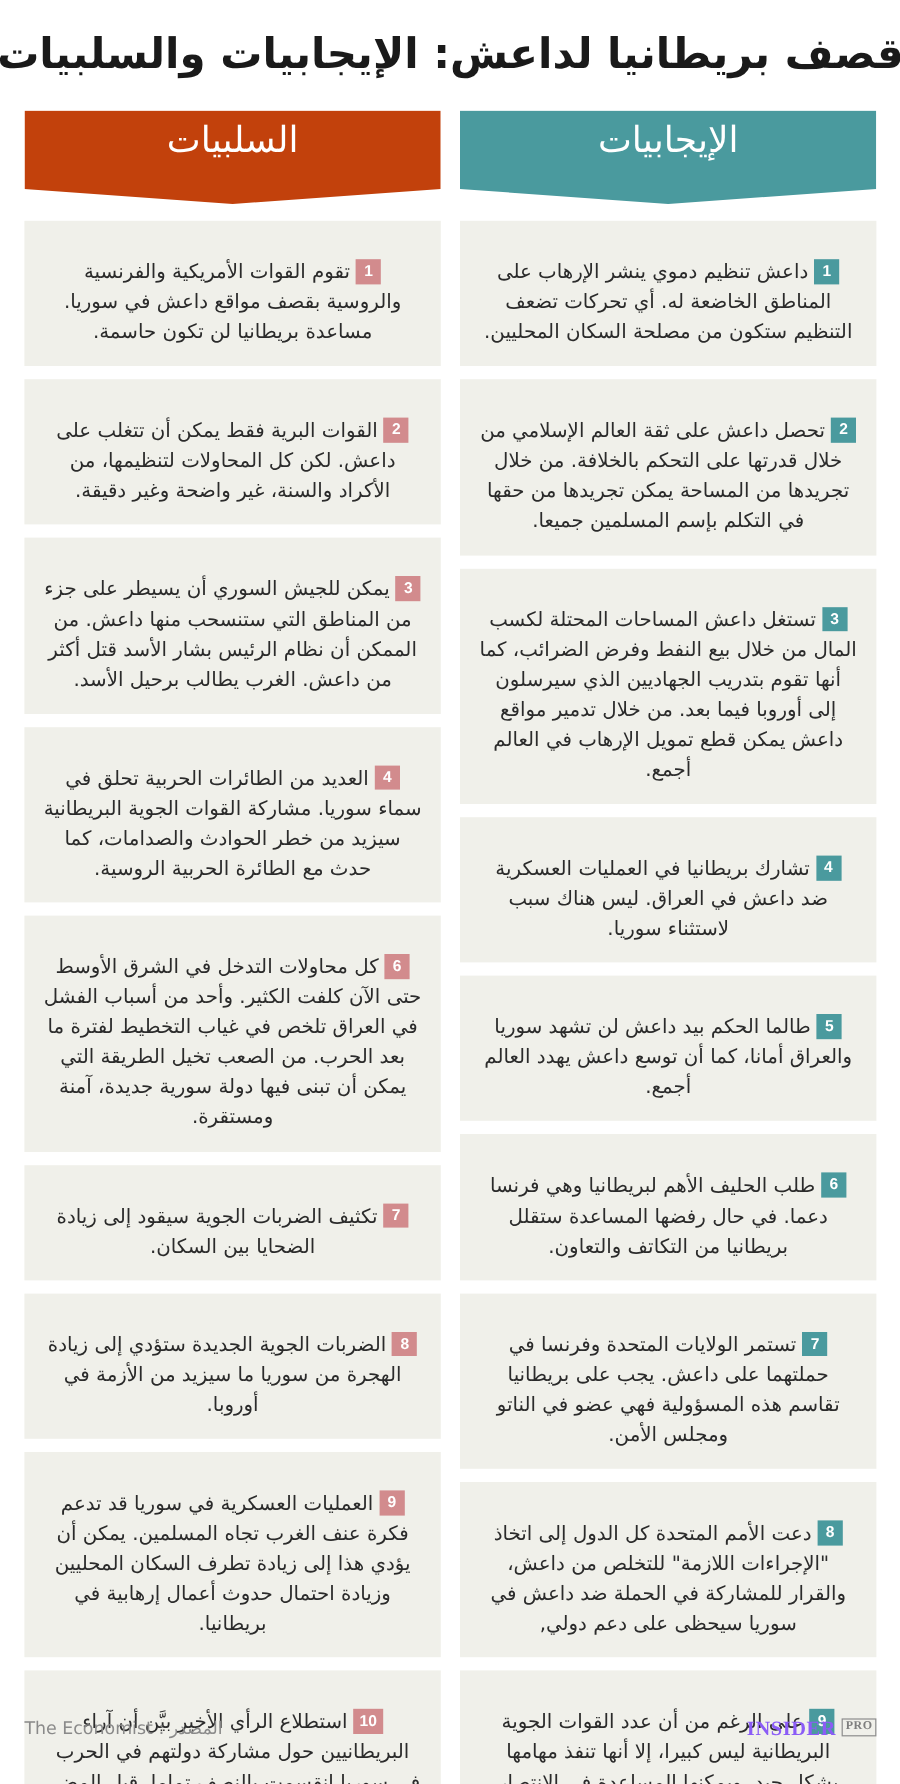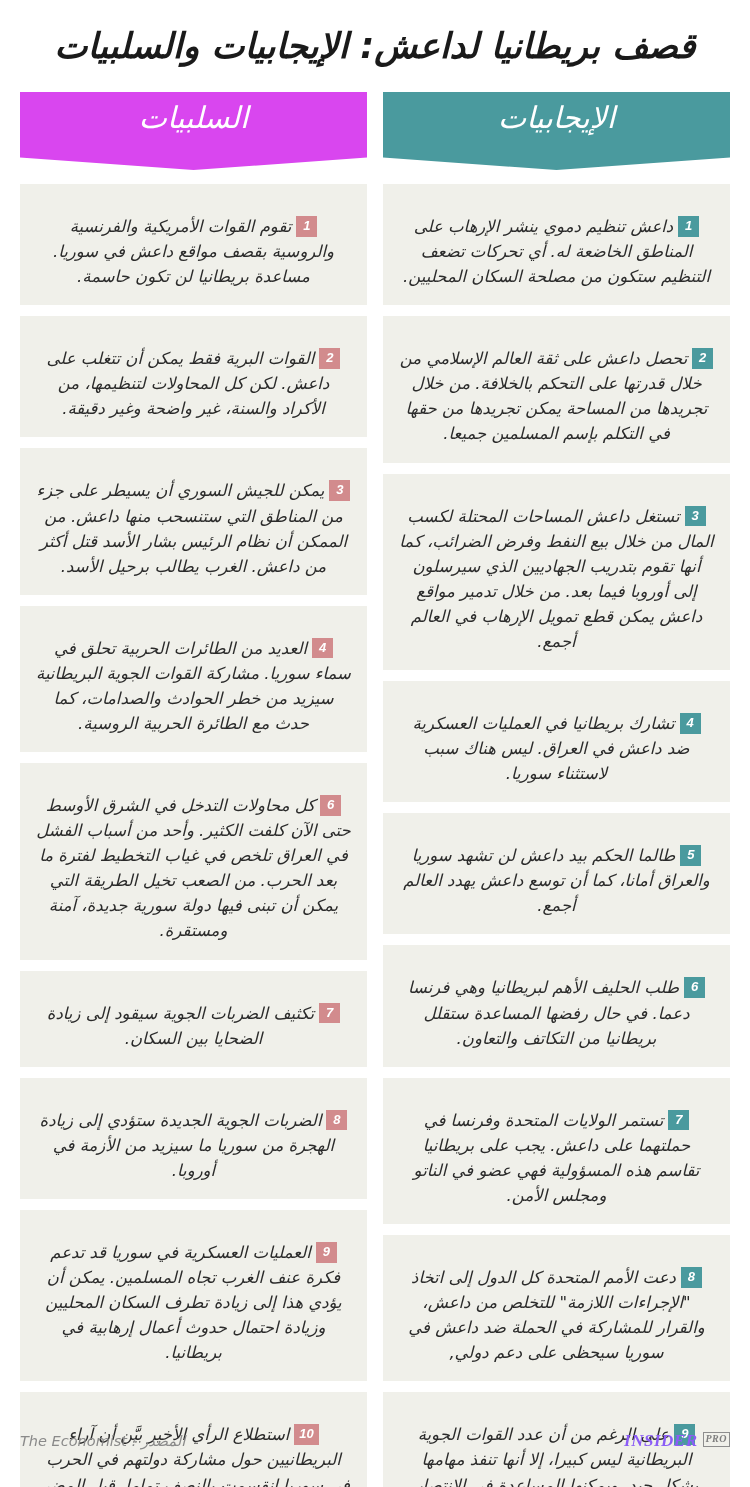"قصف بريطانيا لداعش: الإيجابيات والسلبيات" .infographic { font-style: italic -> none }
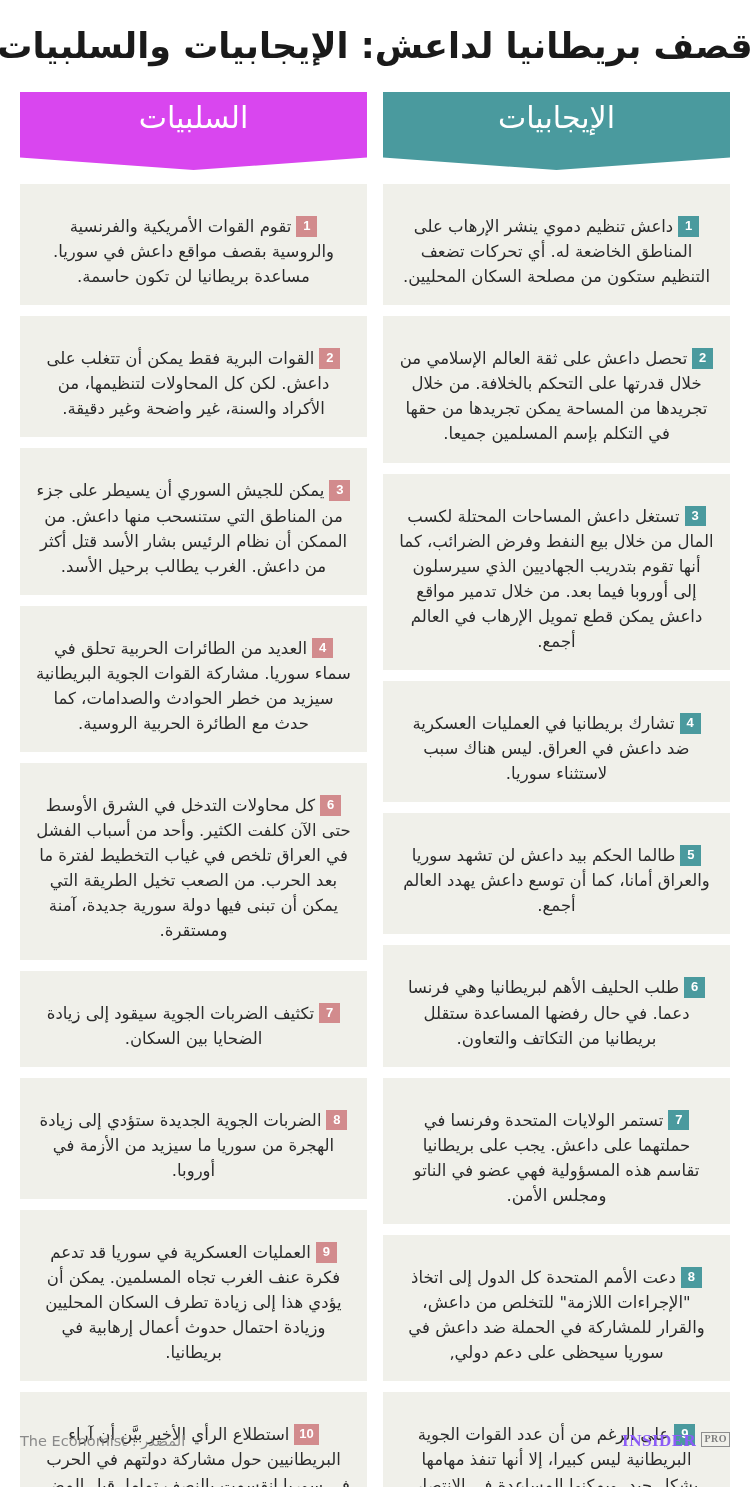"السلبيات" .banner.negatives { background: #d946ef -> #c2410c }
